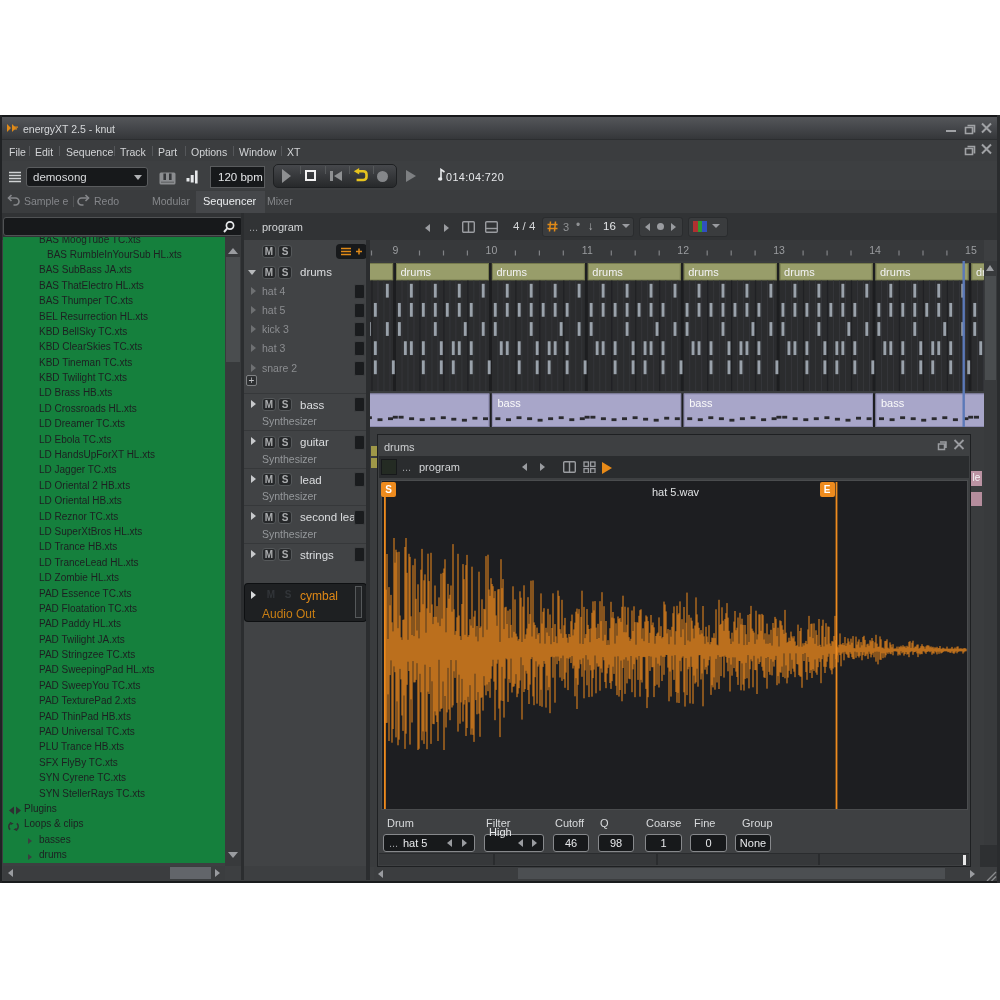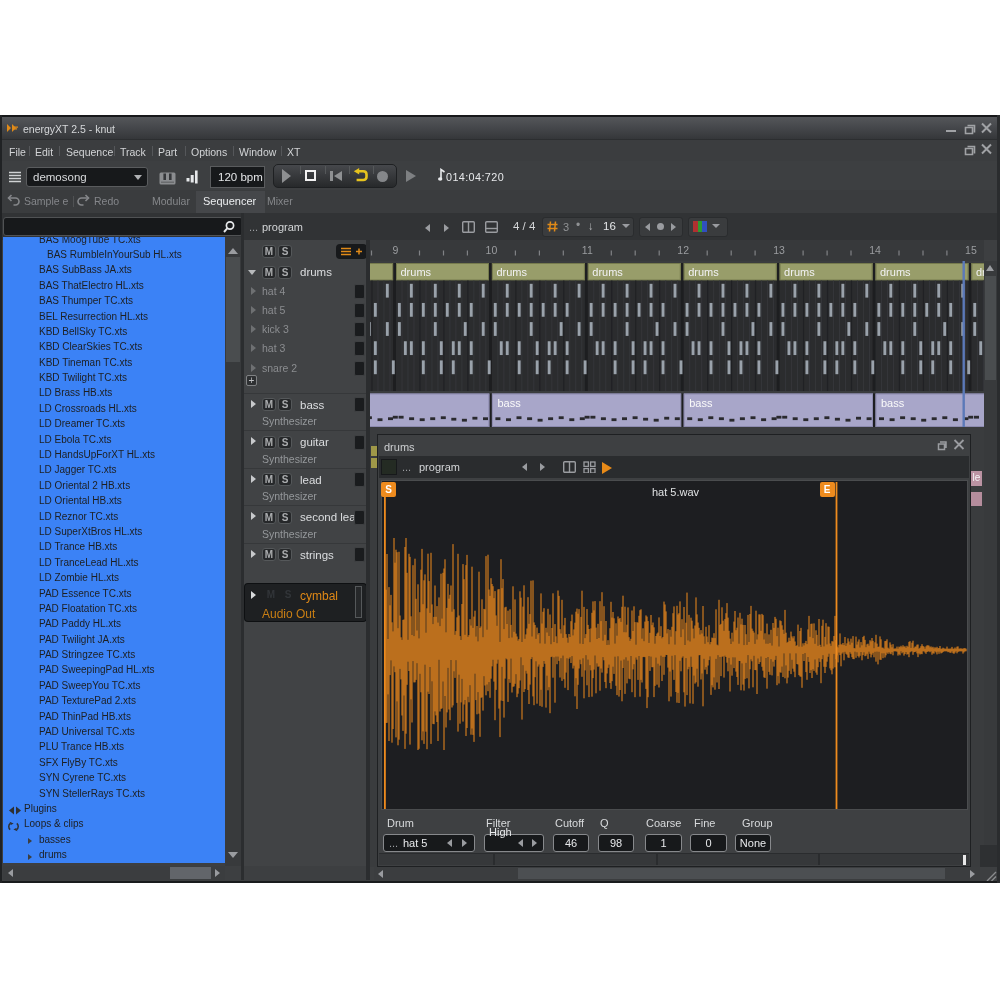"BAS MoogTube TC.xts" div.abs { background: #3b82f6 -> #15803d }
